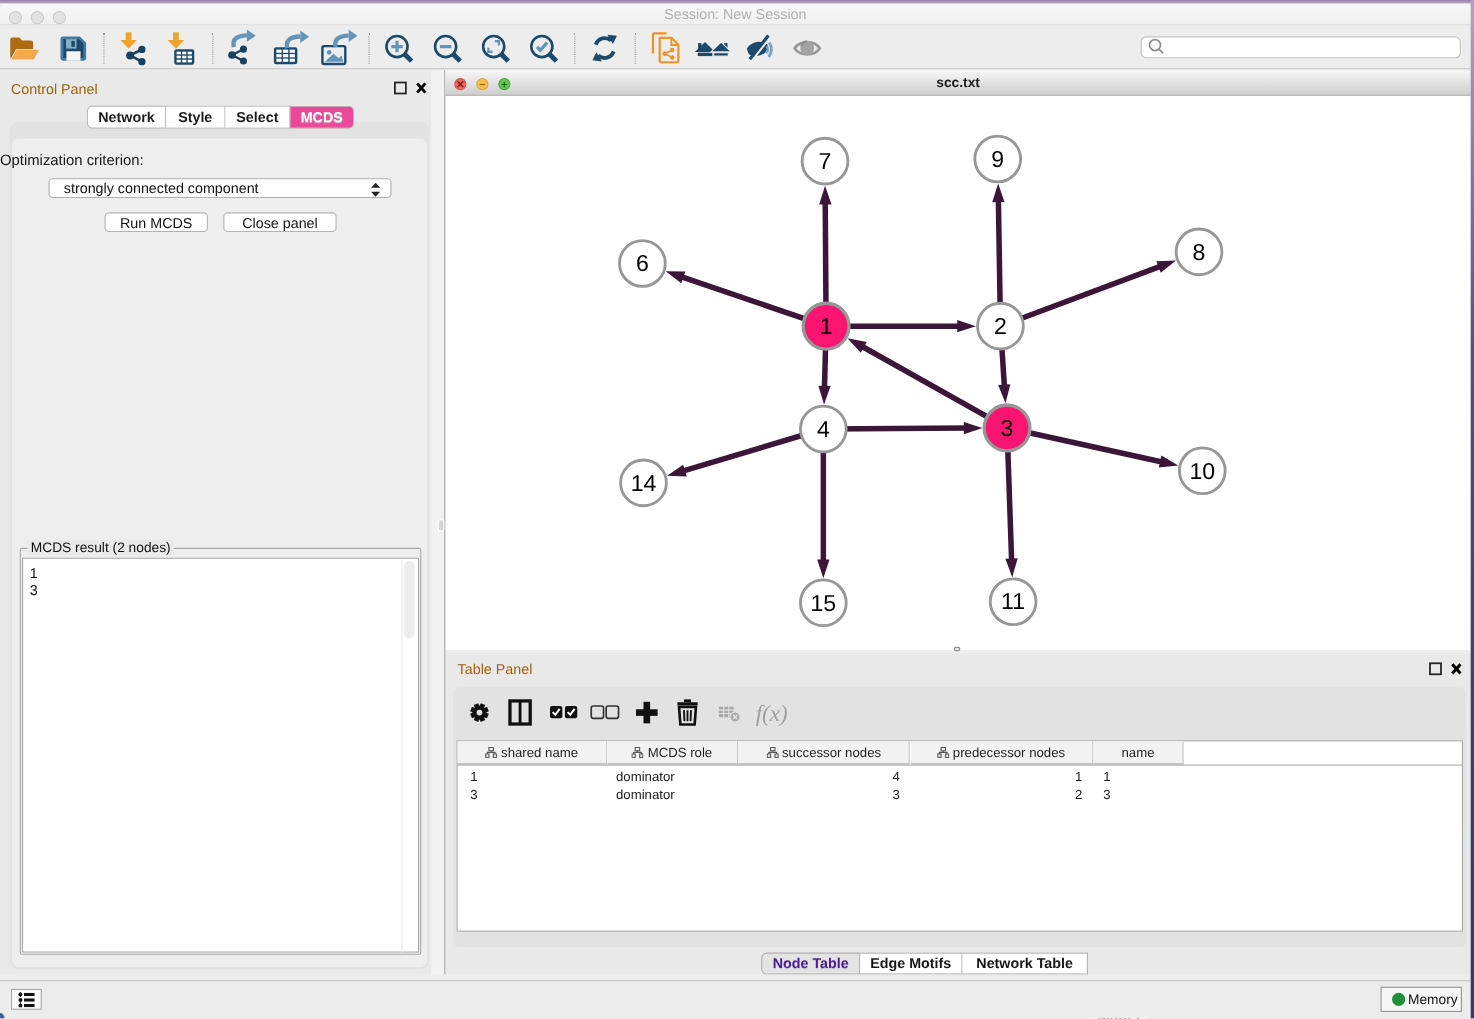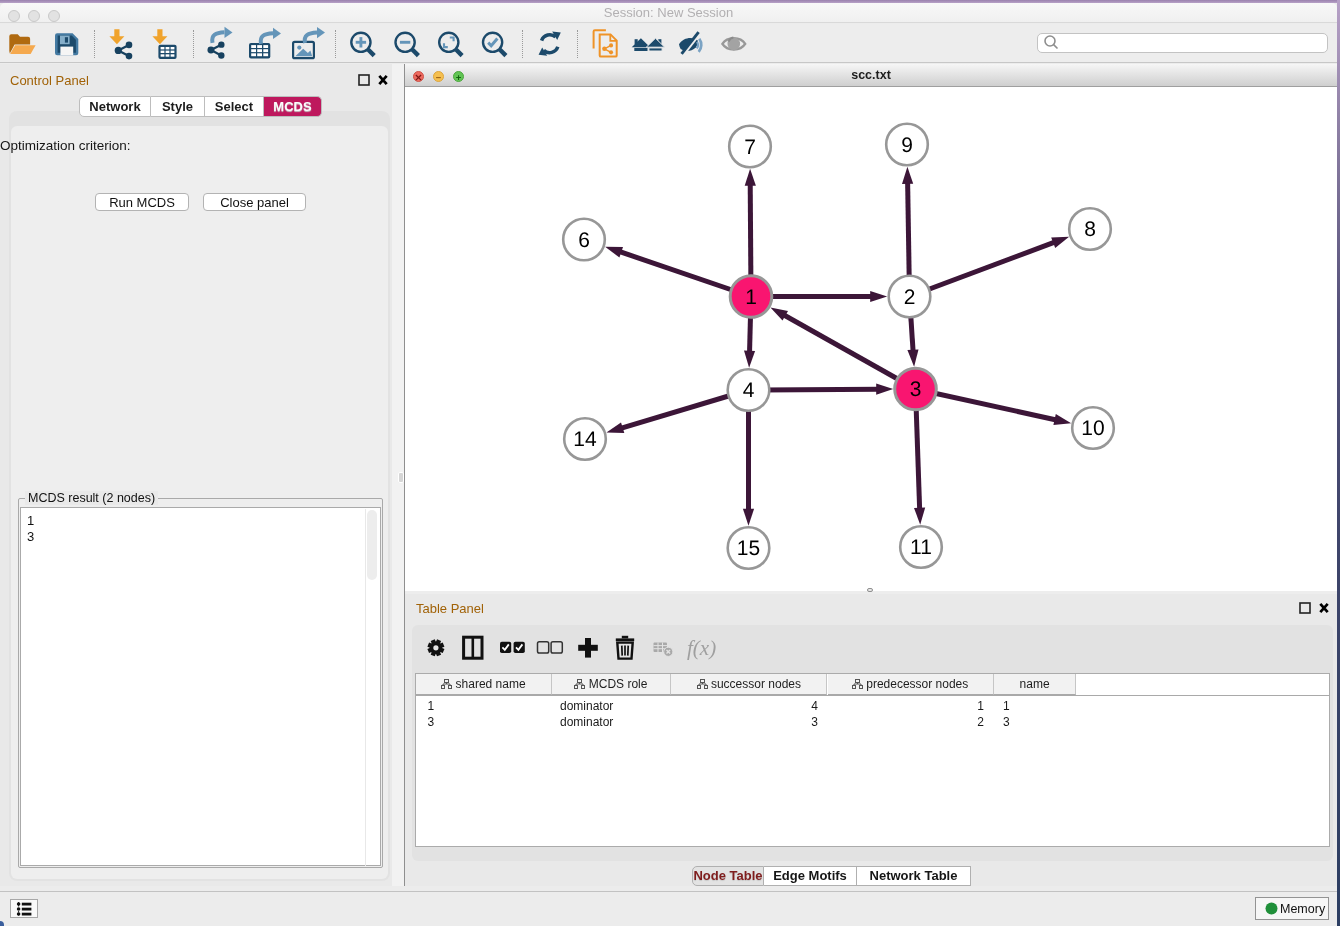"MCDS" .seg.dis { background: #be185d -> #ec4899 }
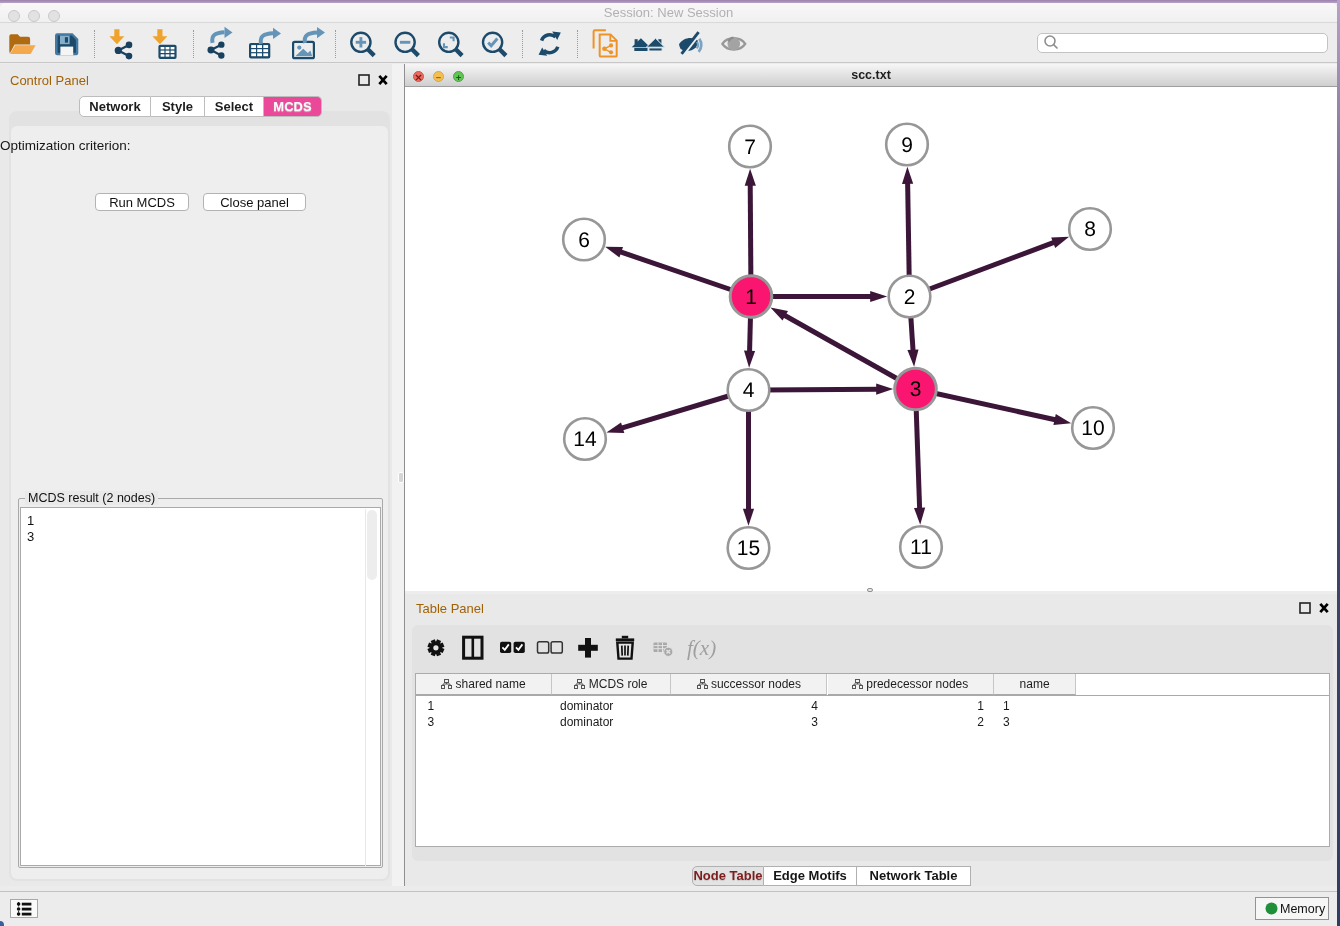"strongly connected component" div { html: none -> <div>strongly connected component <svg> <path></path> <path></path> </svg> </div> }
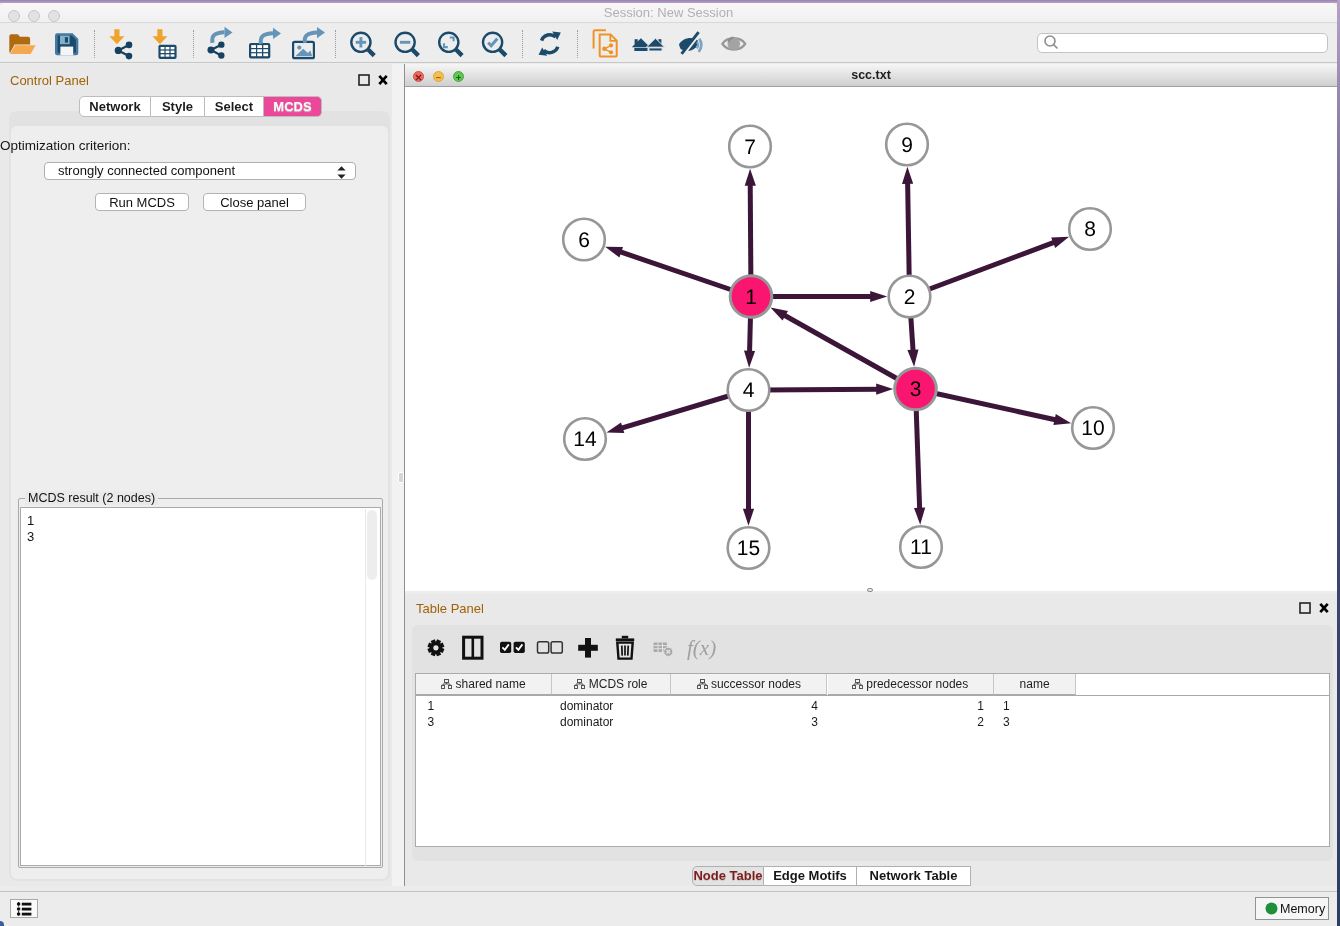"Node Table" div.seg { color: #7f1d1d -> #4c1d95; width: 72px -> 90px }
